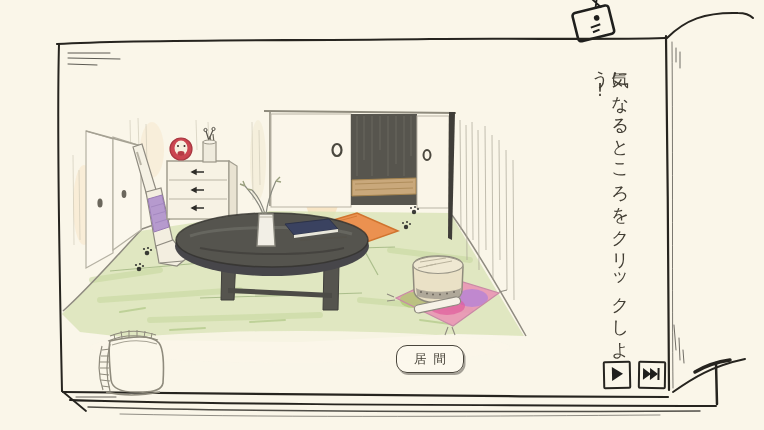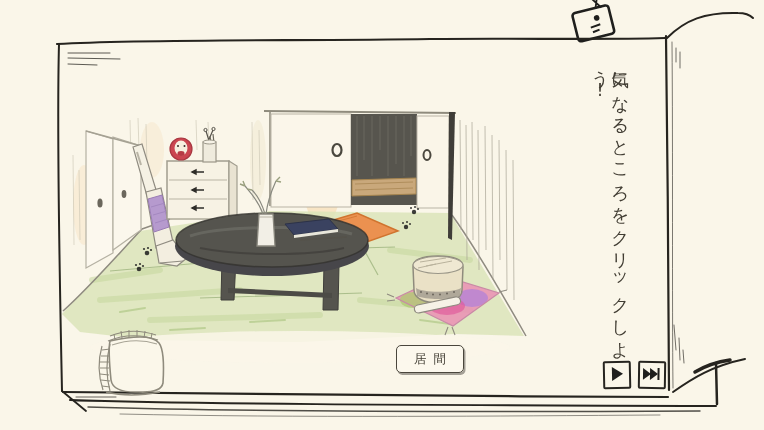"居間" .room-label { border-radius: 5px -> 11px }
